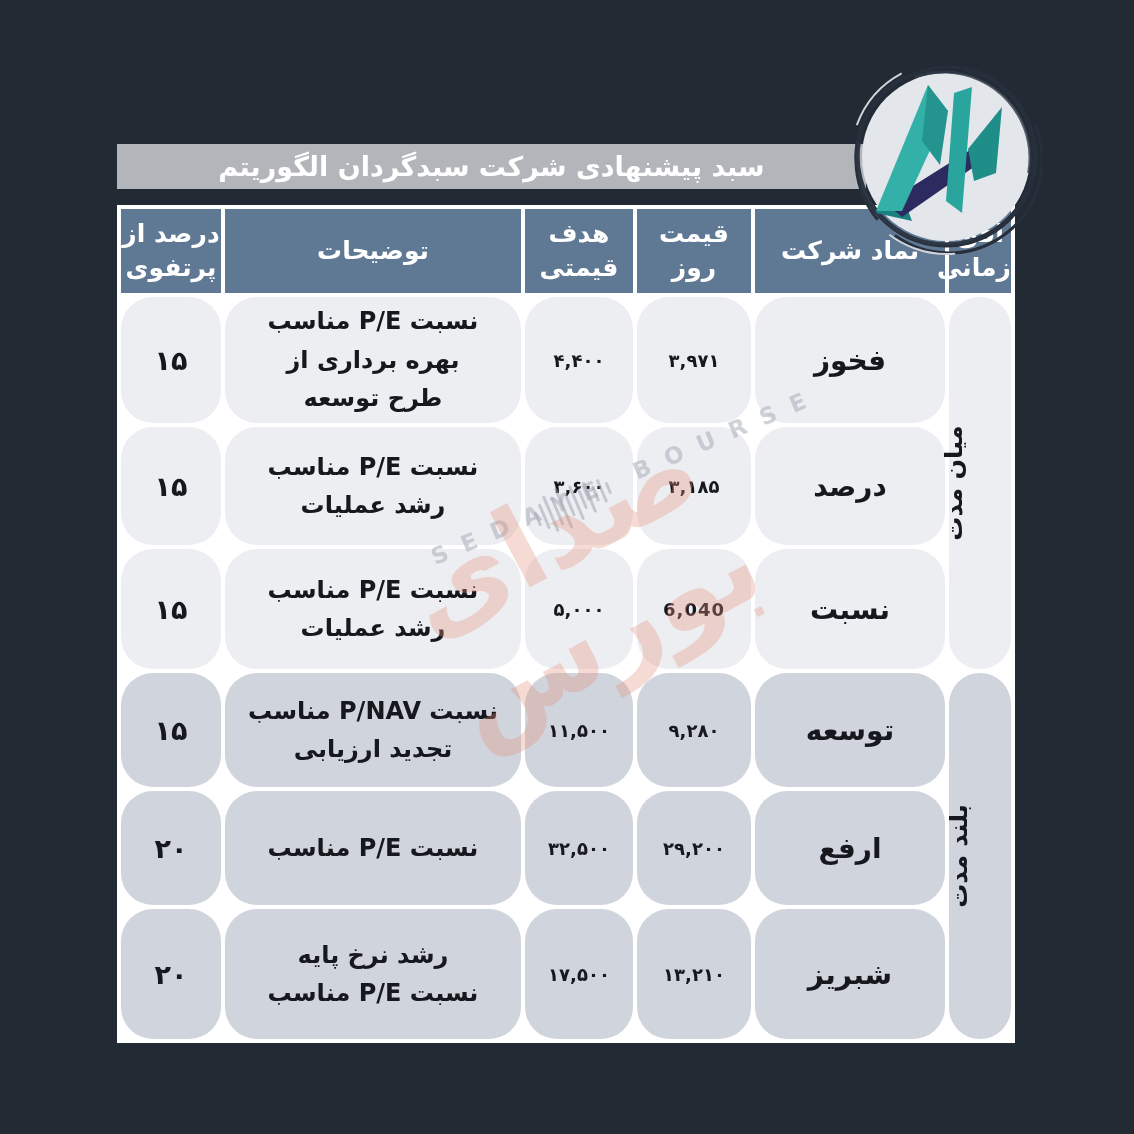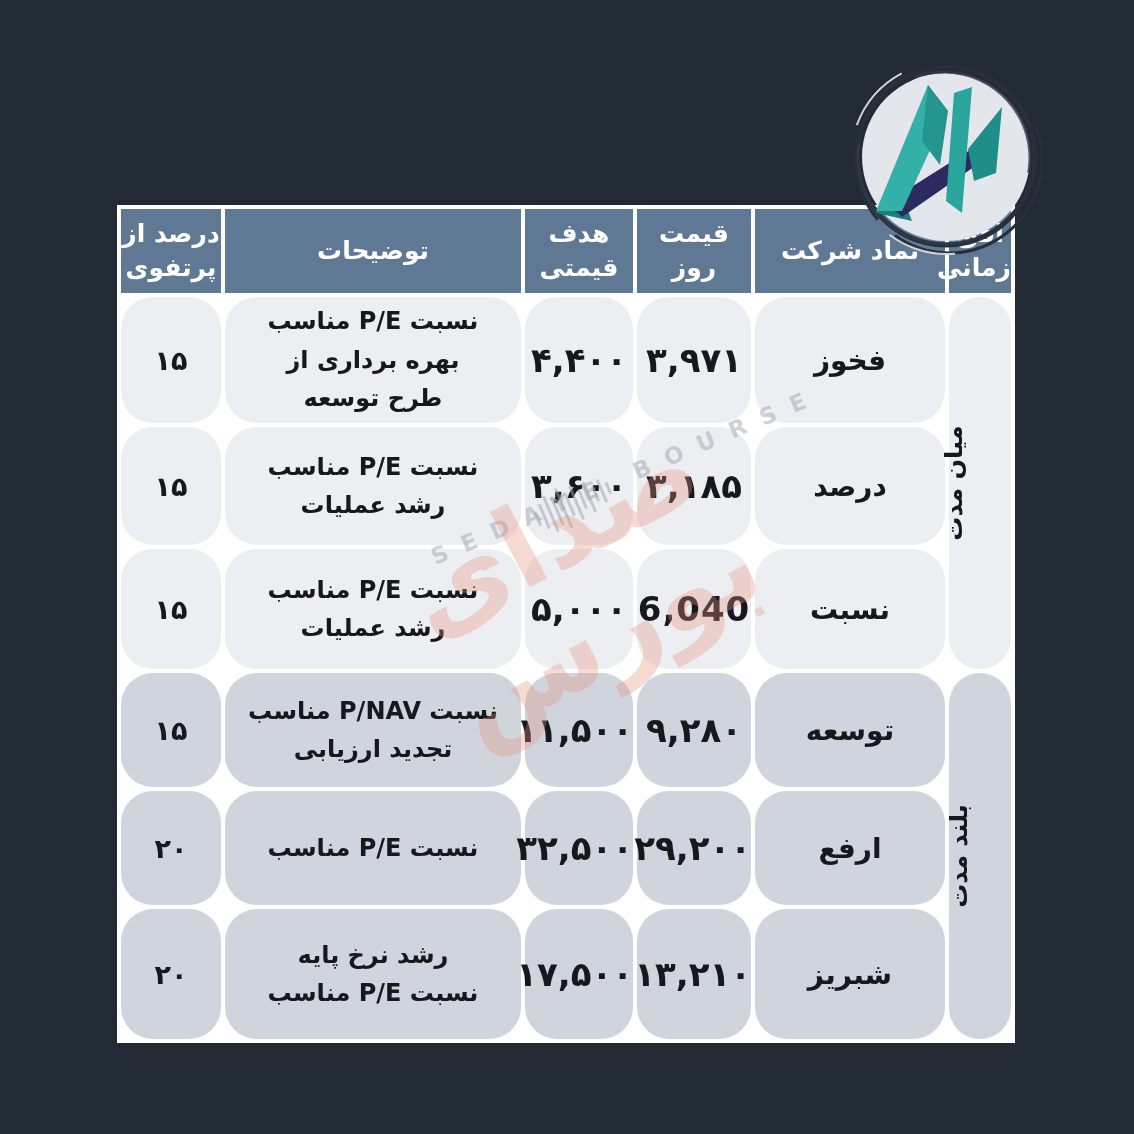"سبد پیشنهادی شرکت سبدگردان الگوریتم" div.title-bar { html: none -> <div> <span>سبد پیشنهادی شرکت سبدگردان الگوریتم</span> </div> }
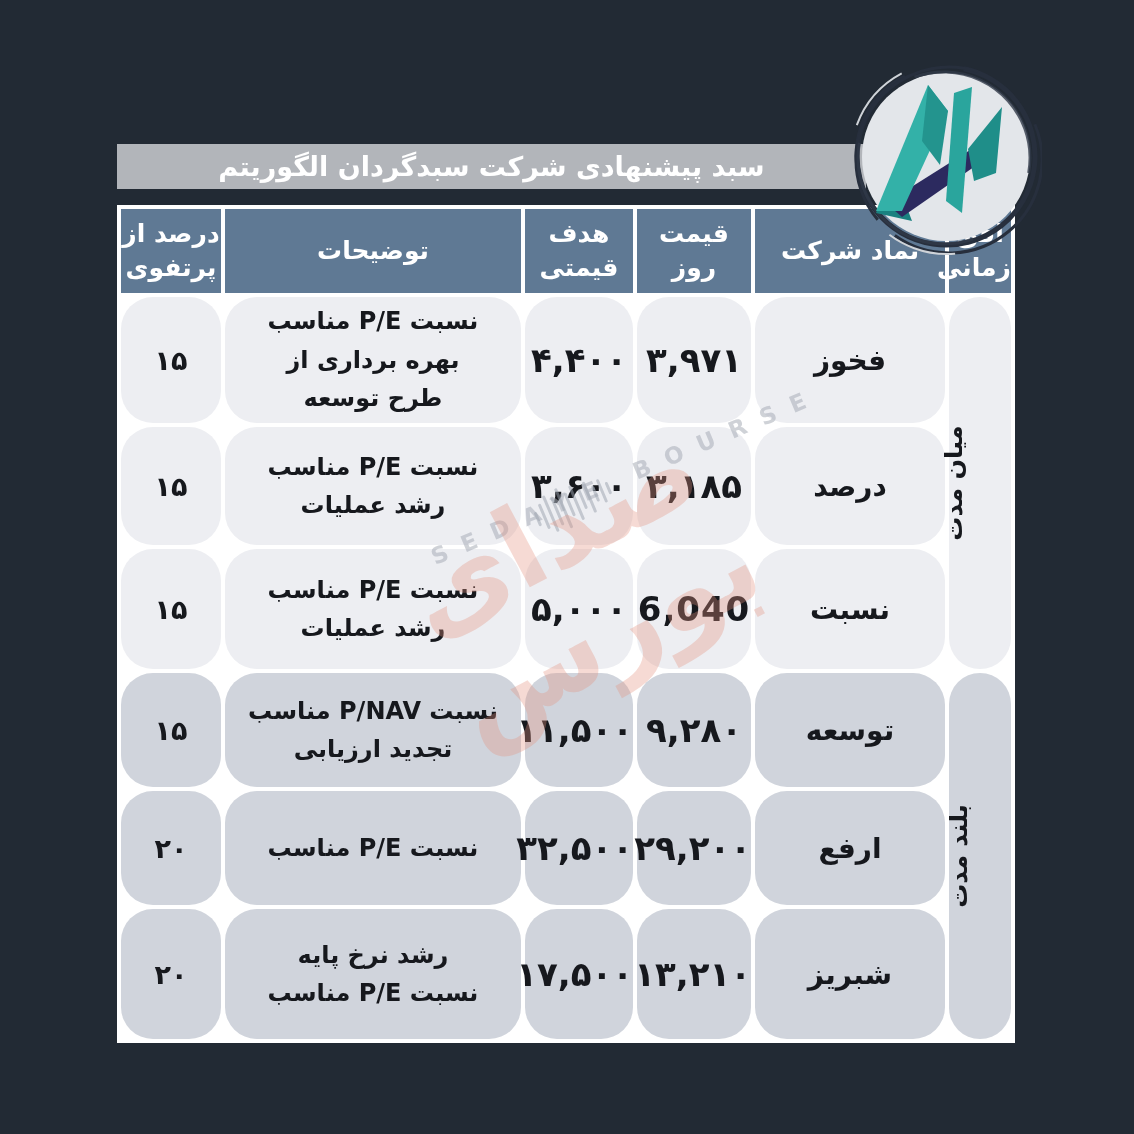"۴,۴۰۰" td.num { font-size: 34px -> 18px }
